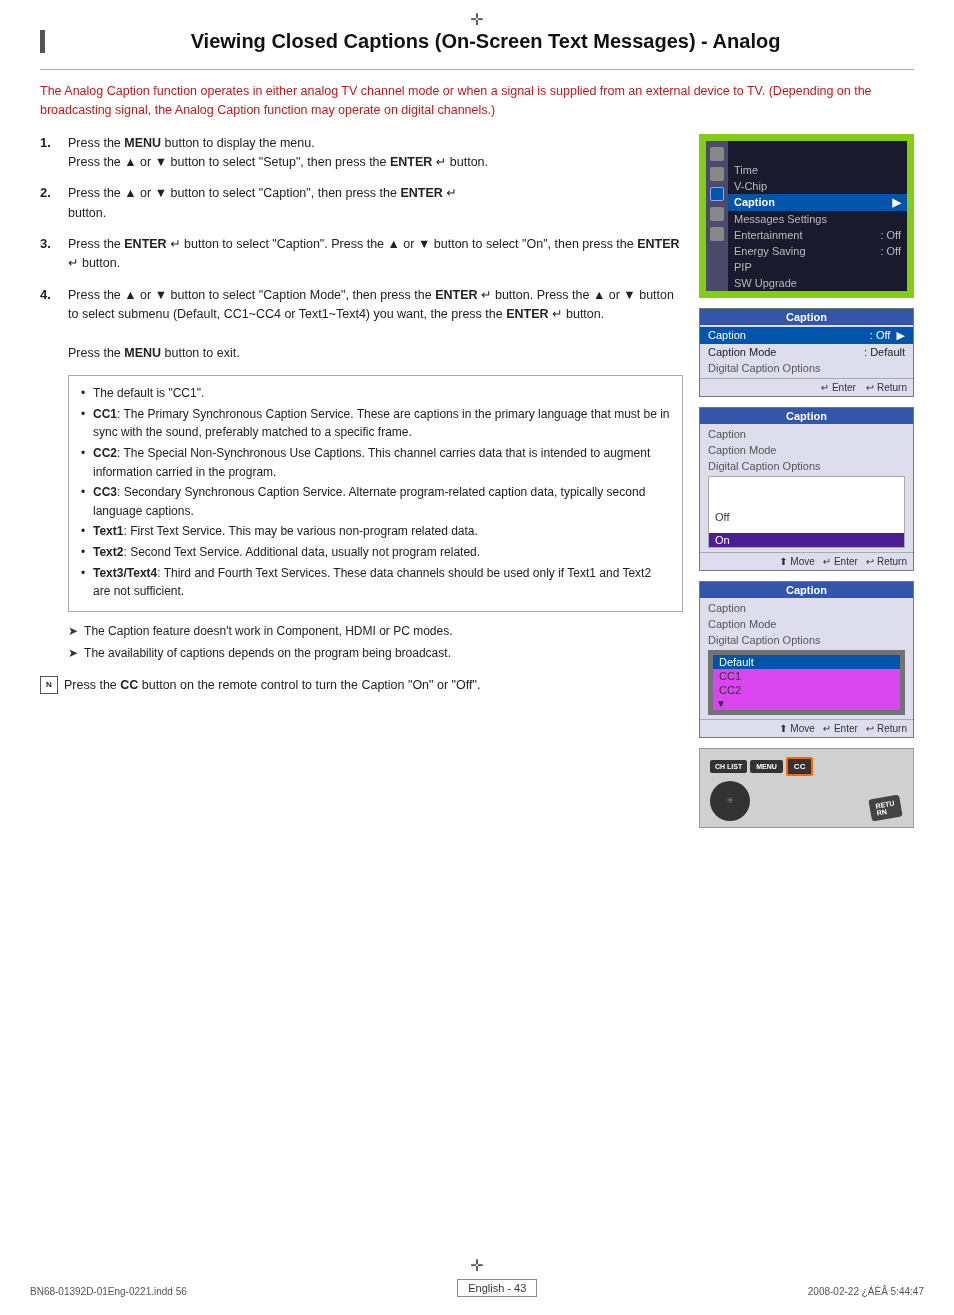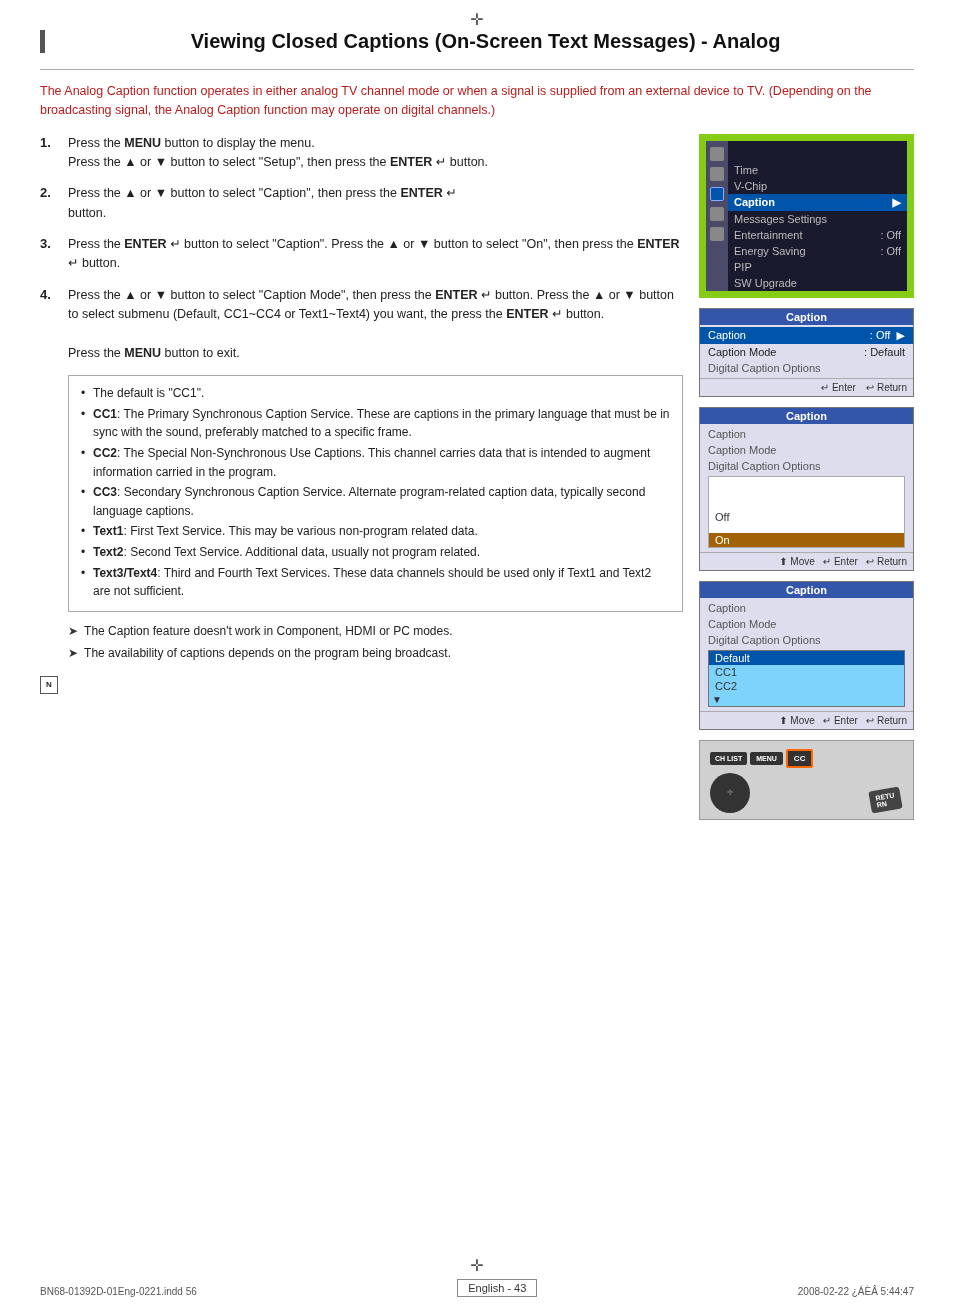"On" div { background: #a16207 -> #4c1d95 }
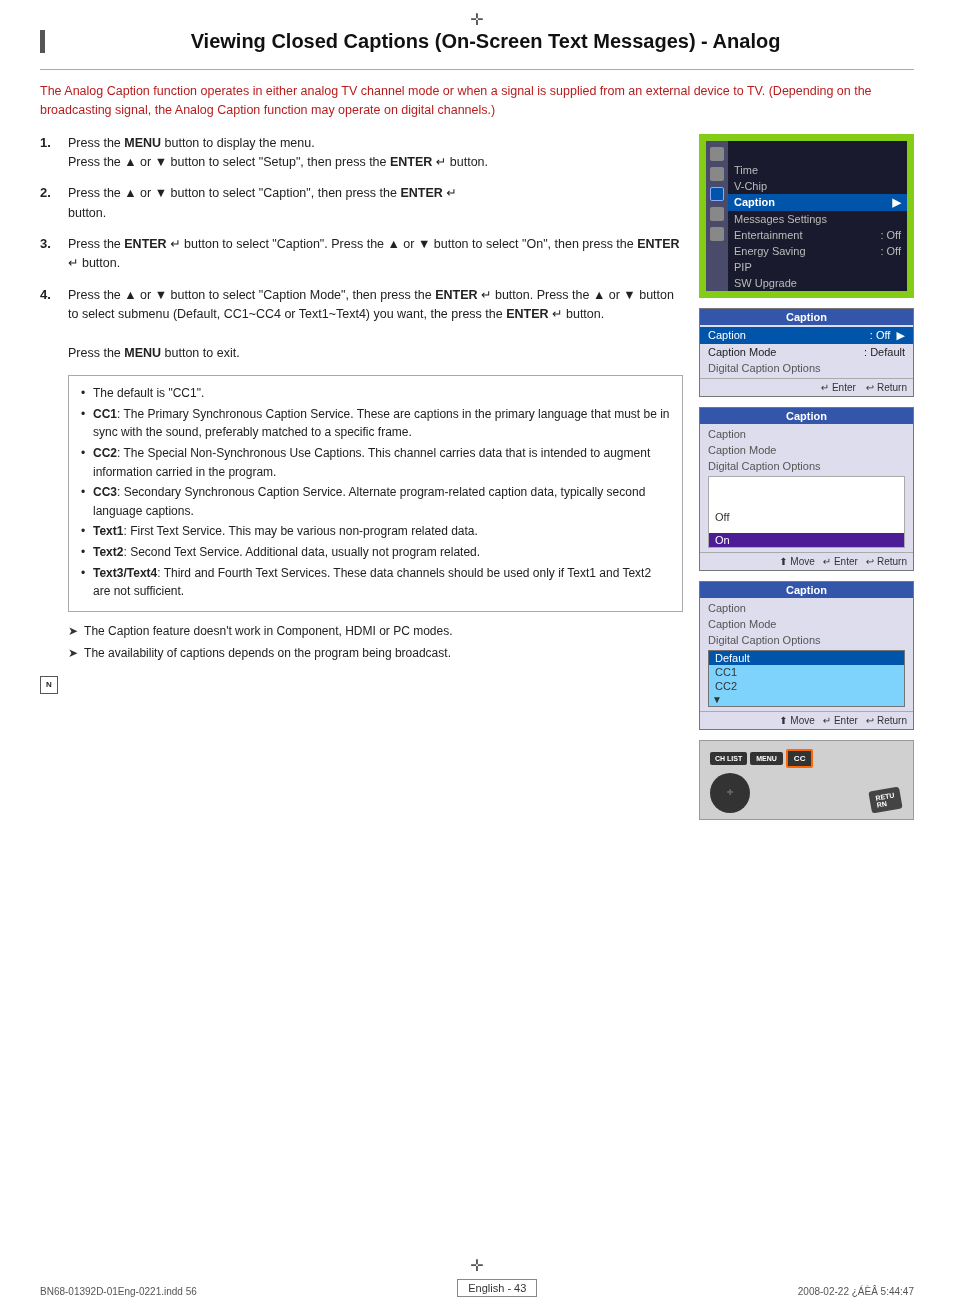"Default" div { background: #7dd3fc -> #d946ef; border: 1px solid #737373 -> 5px solid #737373 }
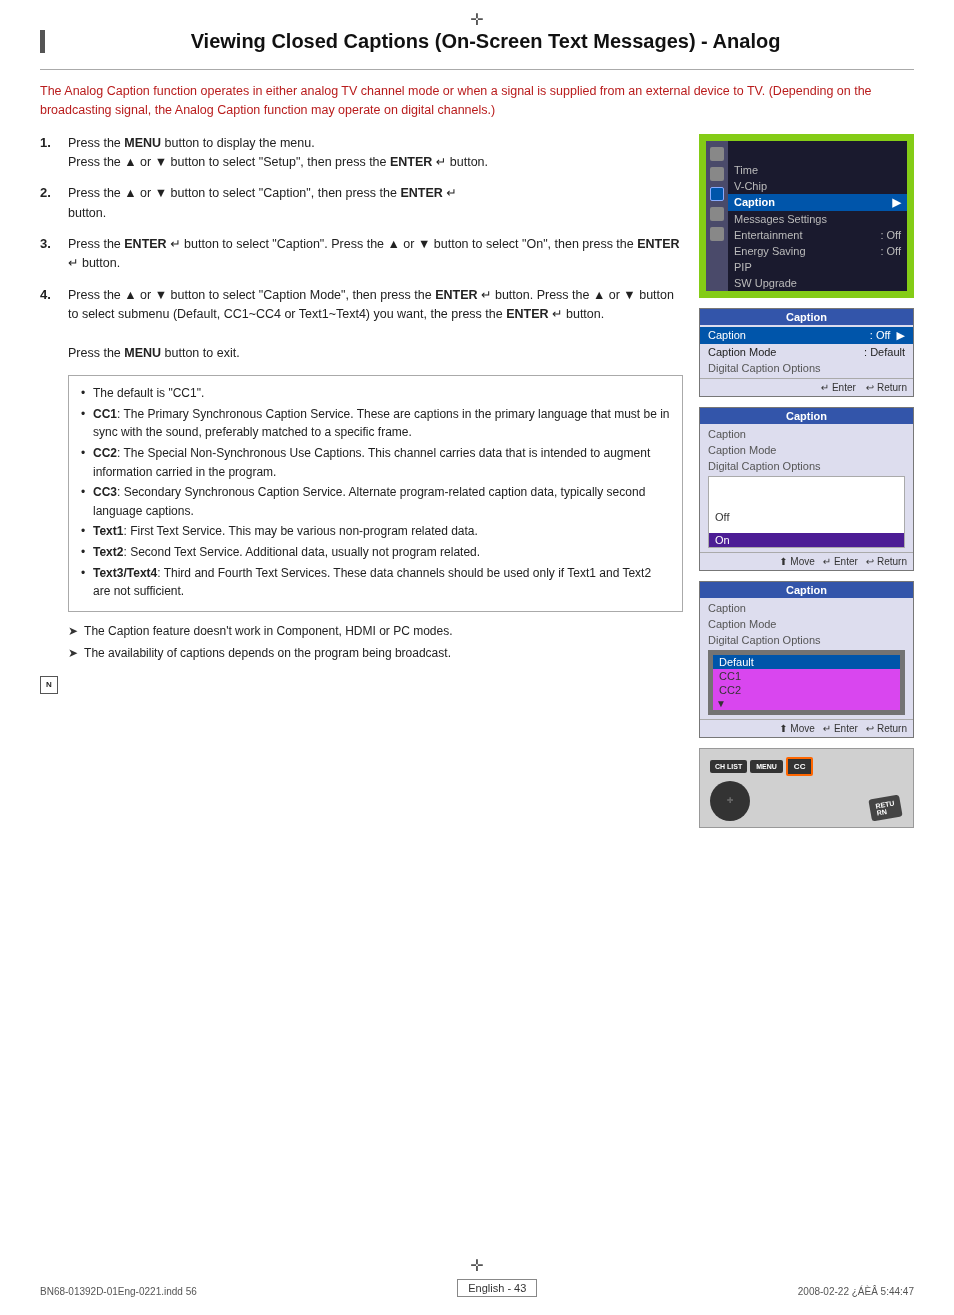"Press the CC button on" span { html: none -> <span>Press the <strong>CC</strong> button on the remote control to turn the Caption "On" or "Off".</span> }
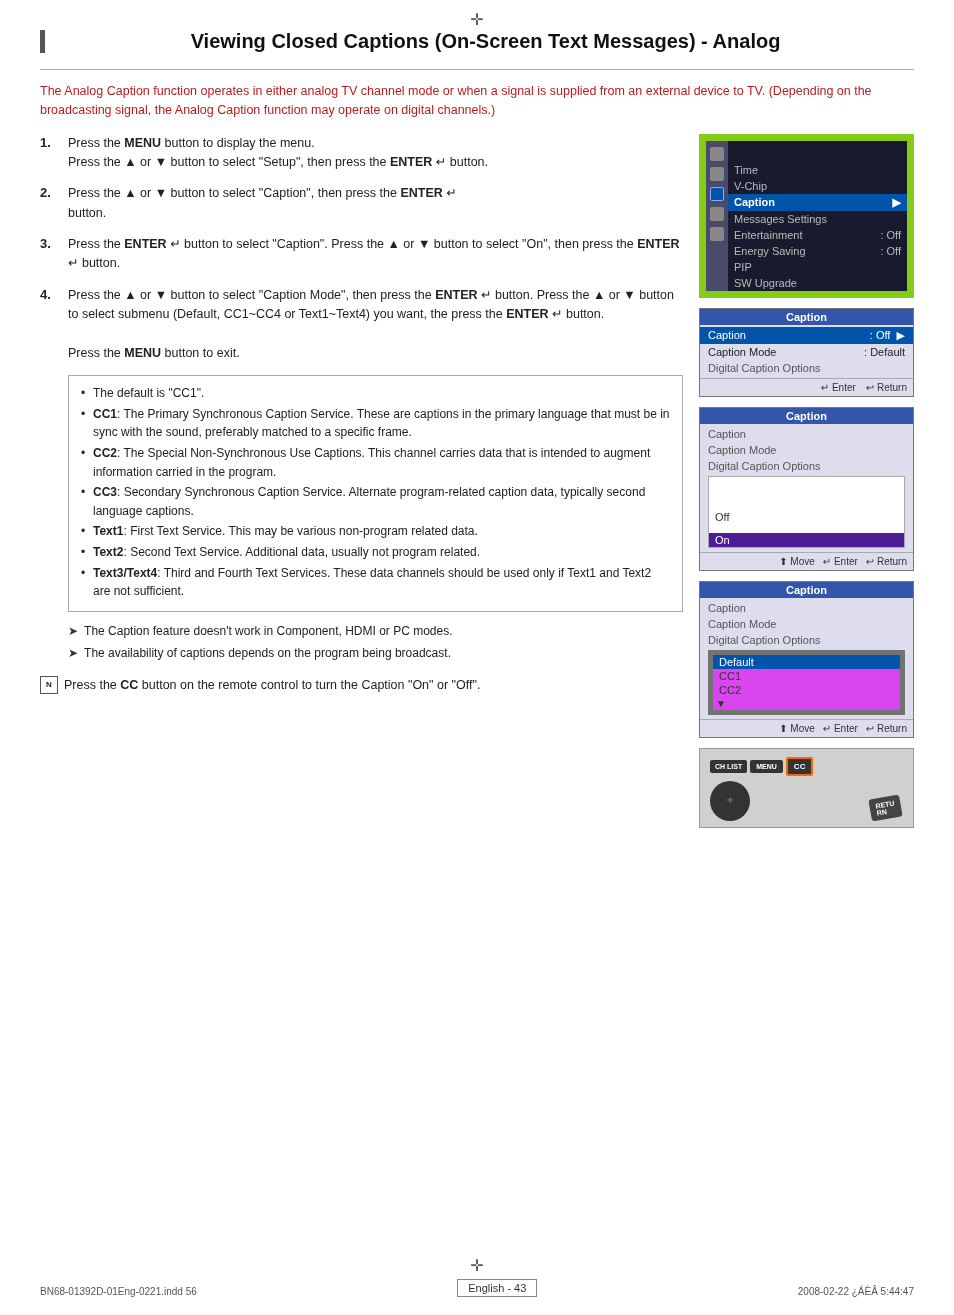"BN68-01392D-01Eng-0221.indd 56" .page-footer { padding: 0 40px -> 0 30px }
